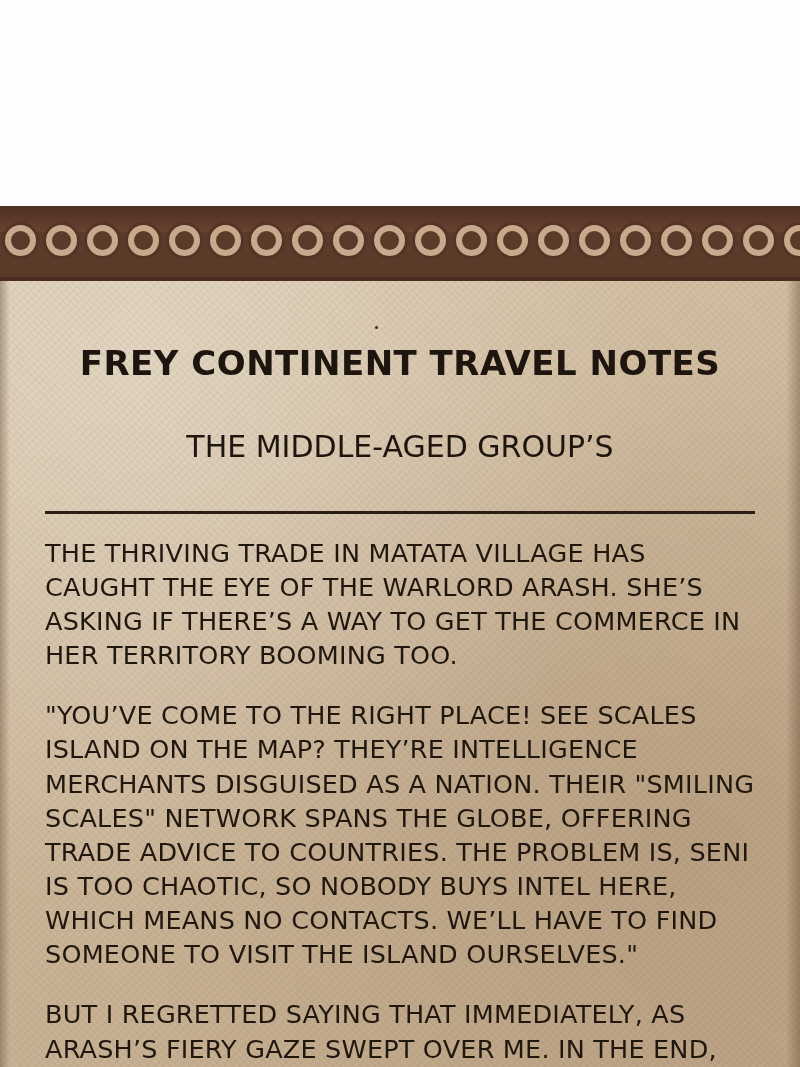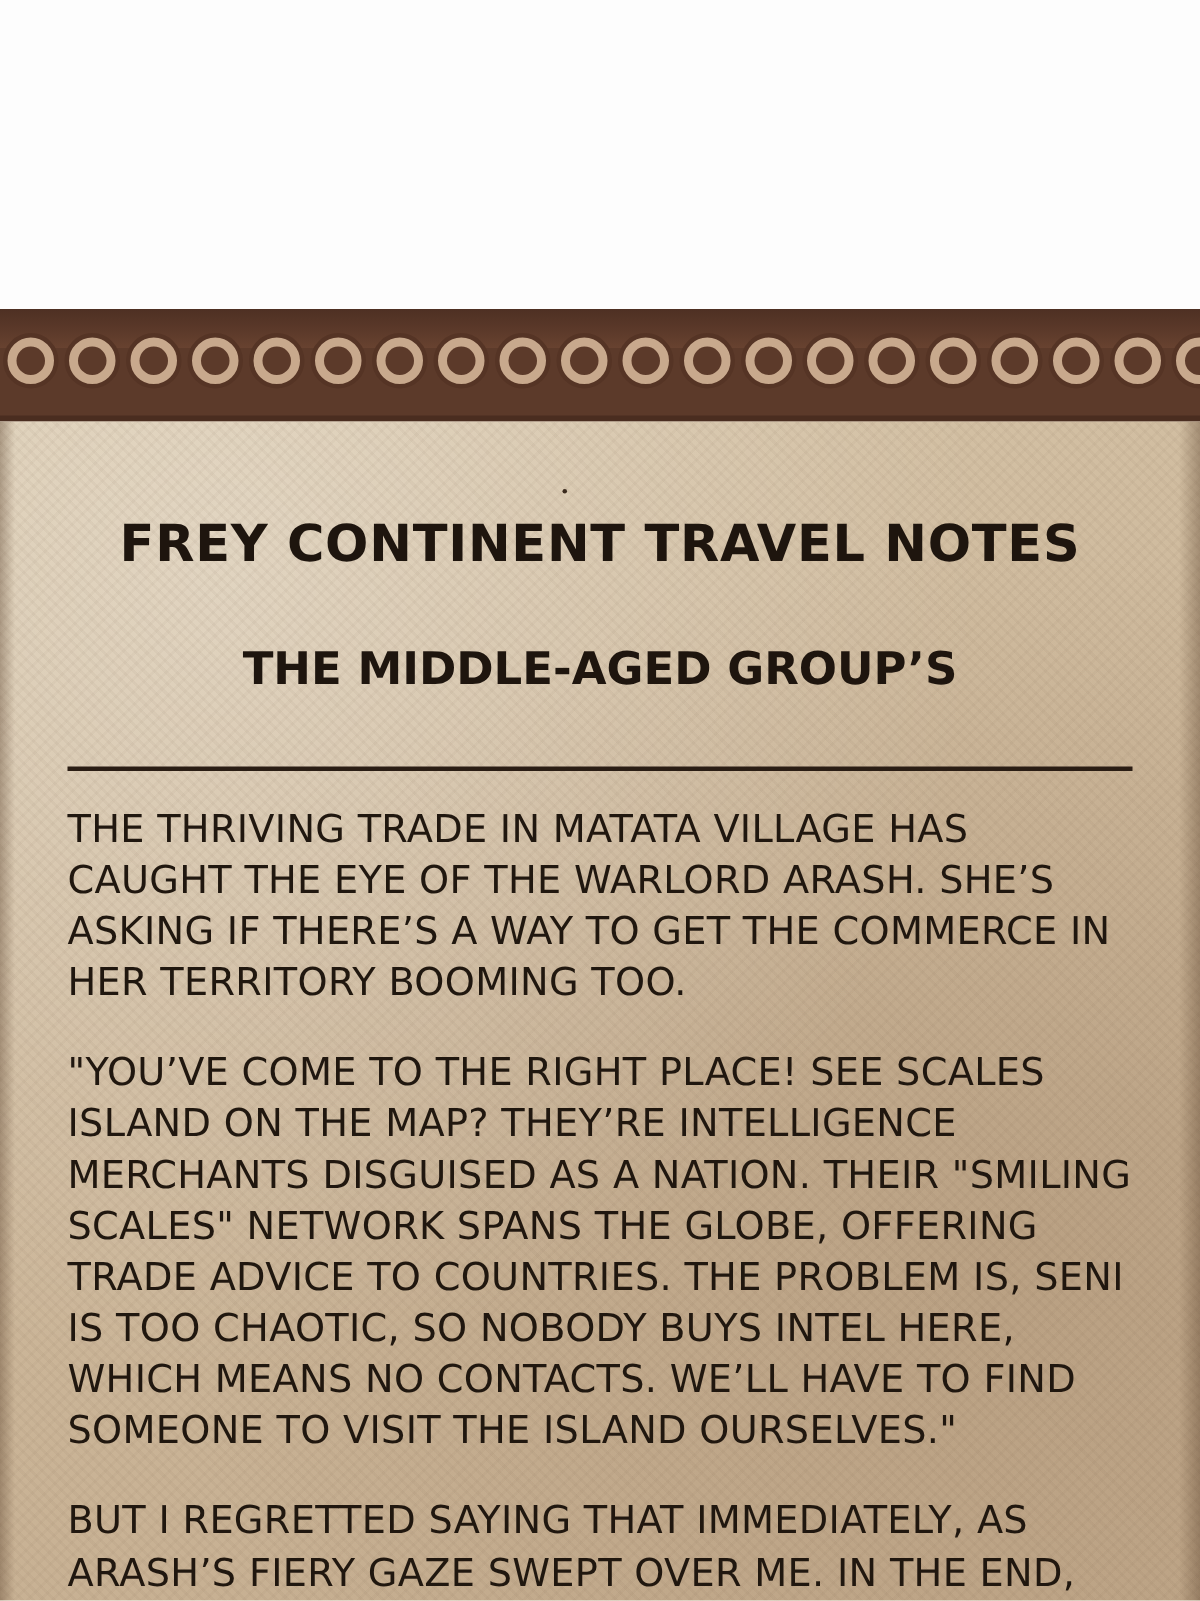"THE MIDDLE-AGED GROUP’S" .doc-subtitle { font-weight: 700 -> 400 }
